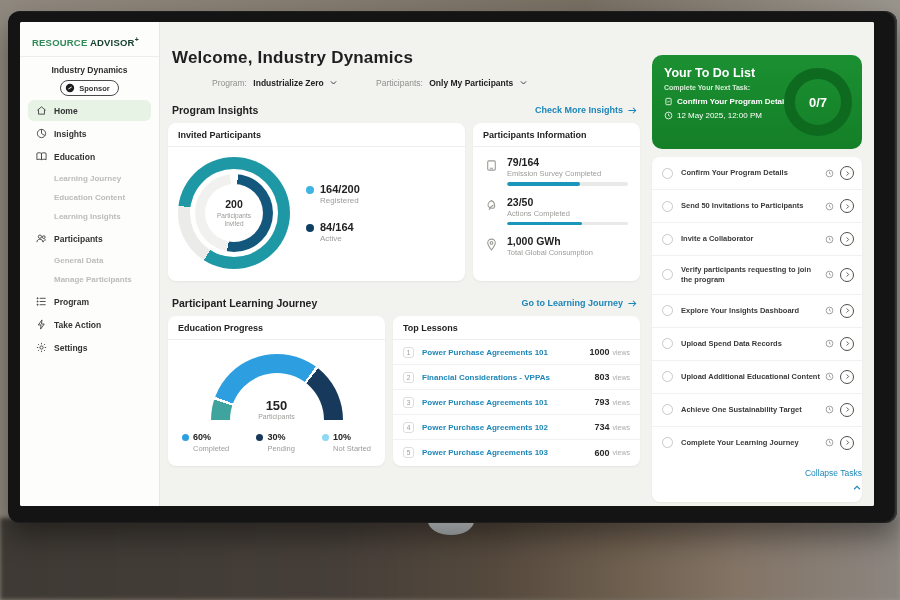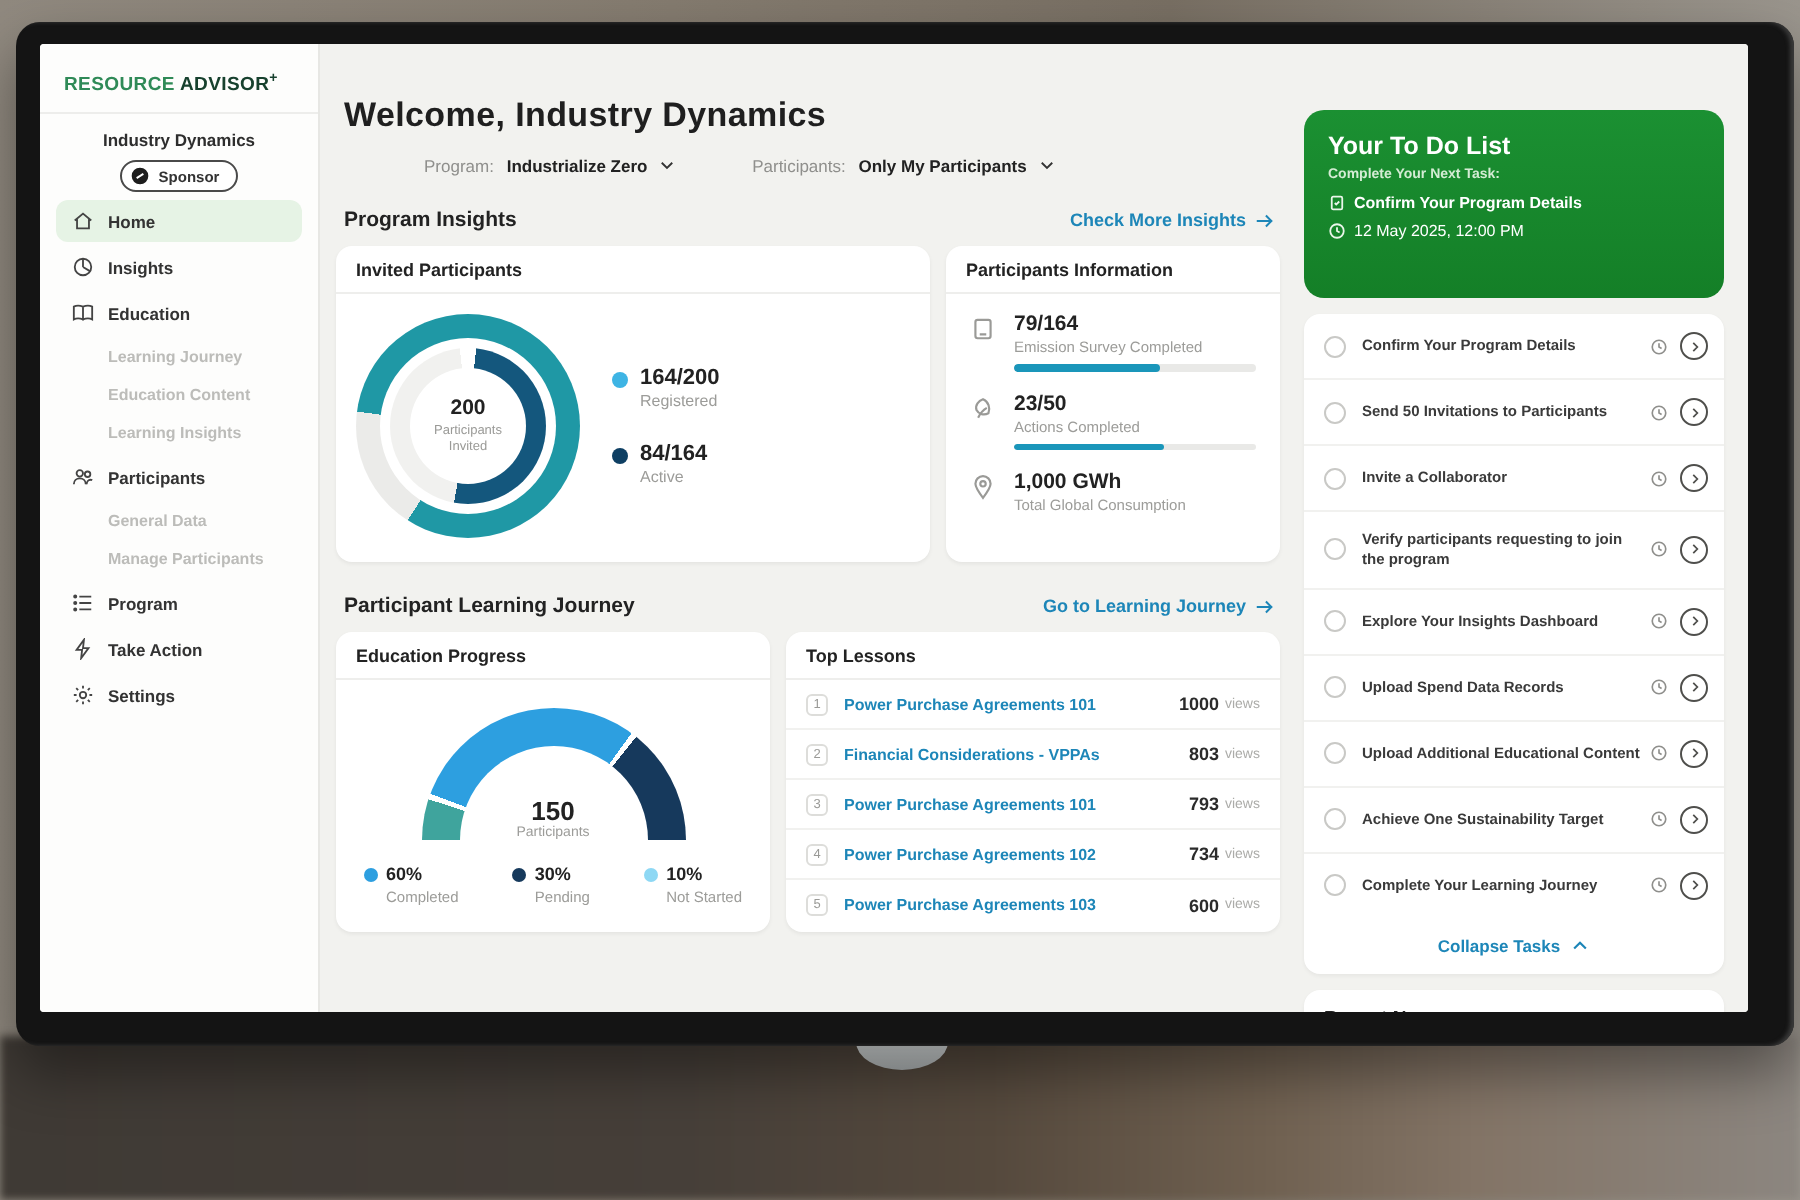"0/7" div.todo-ring { html: none -> <div> <span>0/7</span> </div> }
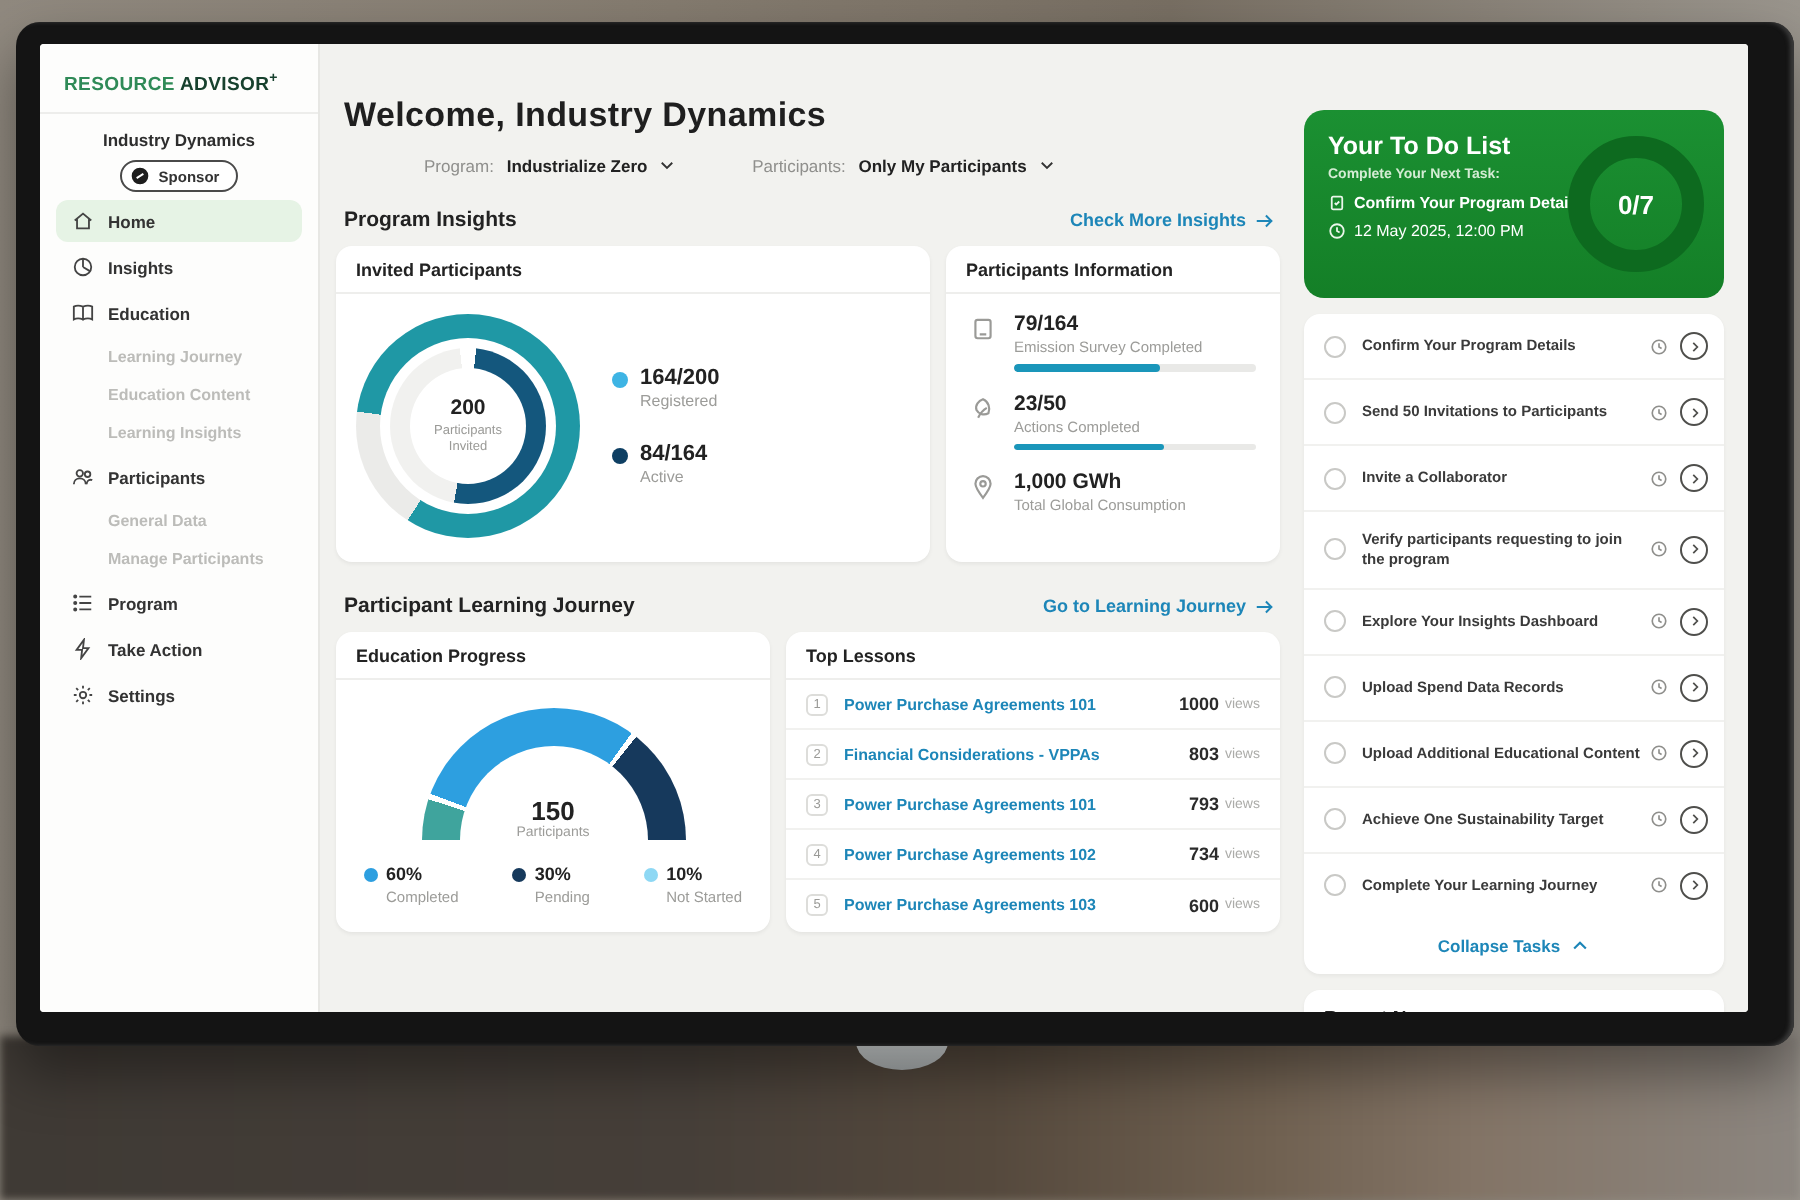"Collapse Tasks" .collapse-row { flex-direction: none -> column; font-weight: bold -> normal }
